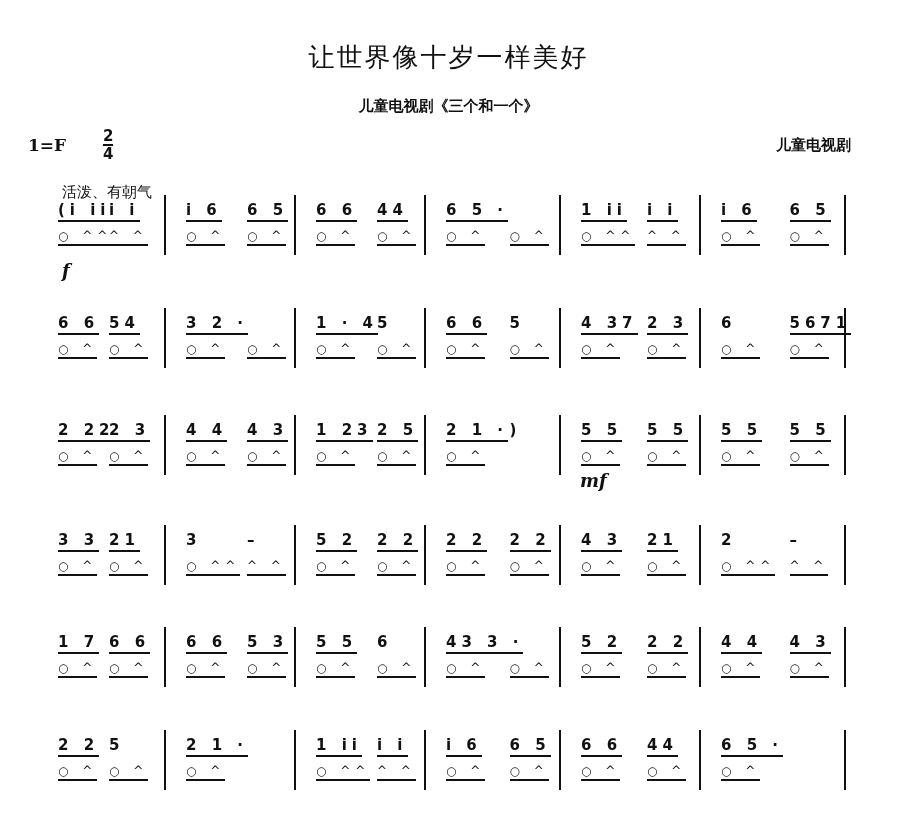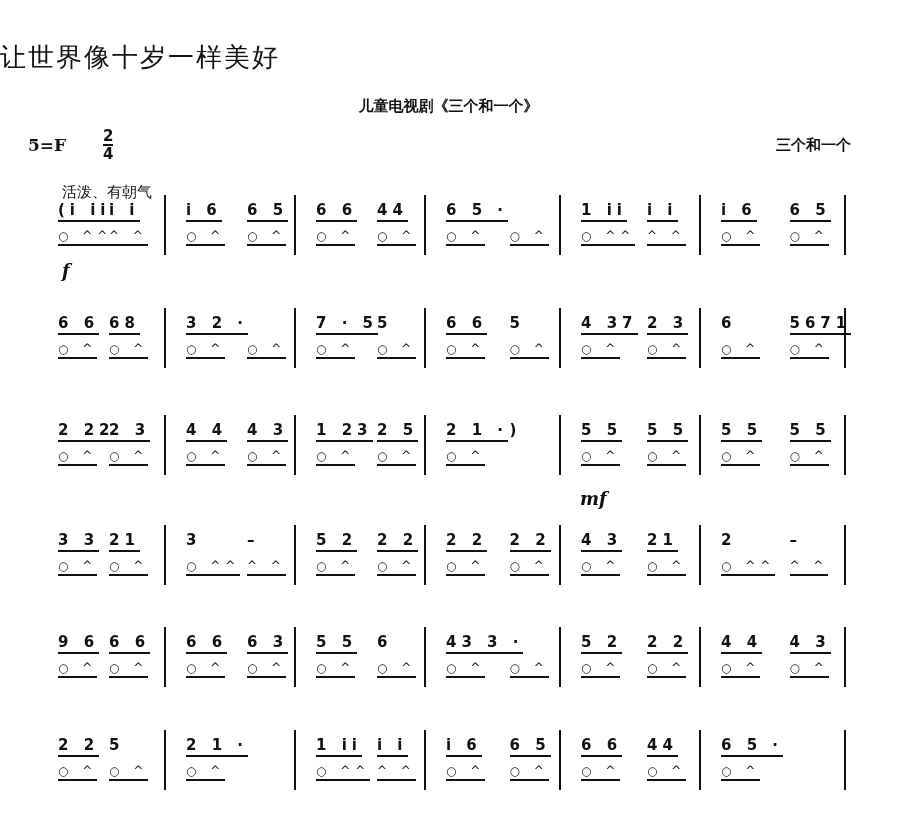"让世界像十岁一样美好" .title { text-align: none -> center }
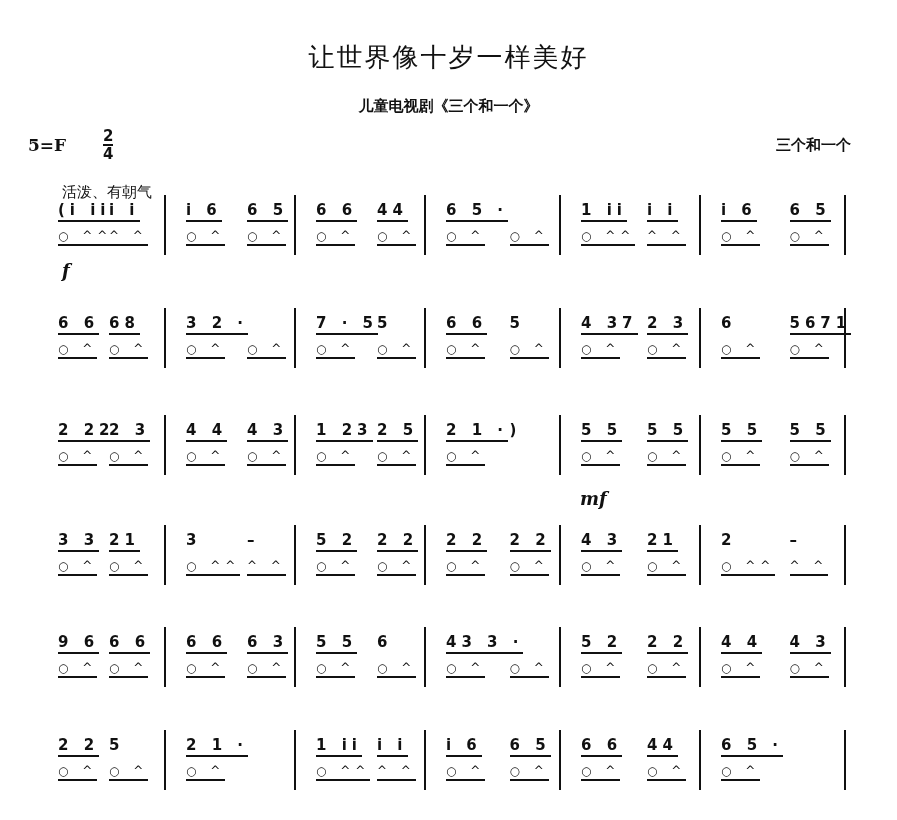"5=F" div.key { text: 5 -> 1 }
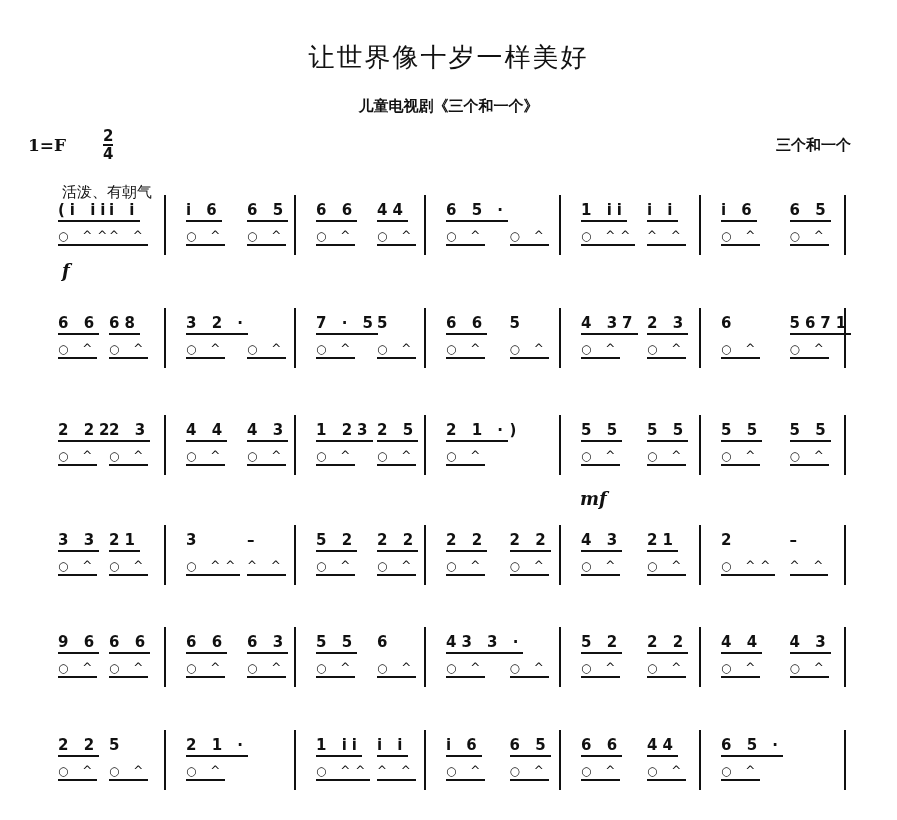"三个和一个" div.composer { text: 三个和一个 -> 儿童电视剧 }
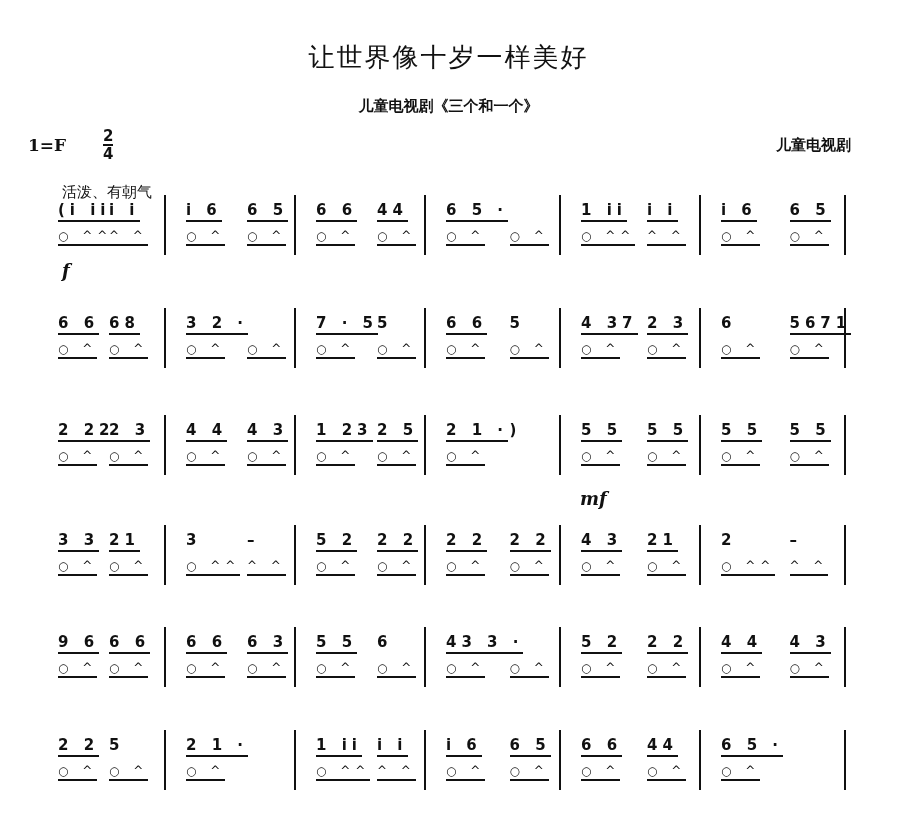"68" span.beat { text: 68 -> 54 }
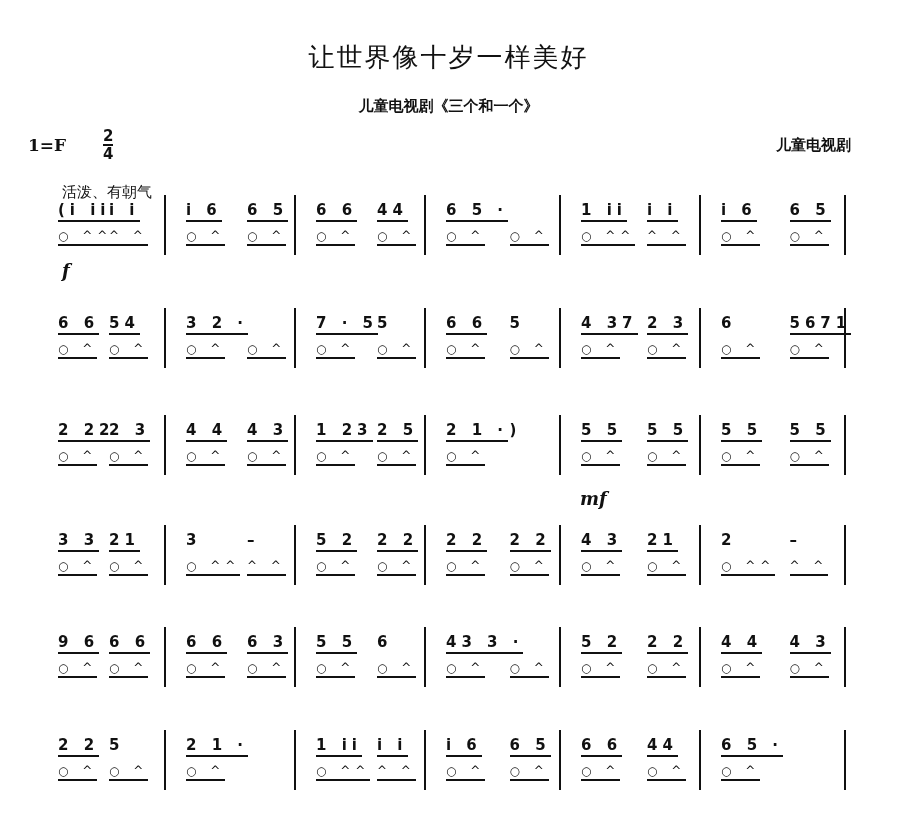"7 · 5" span.beat { text: 7 · 5 -> 1 · 4 }
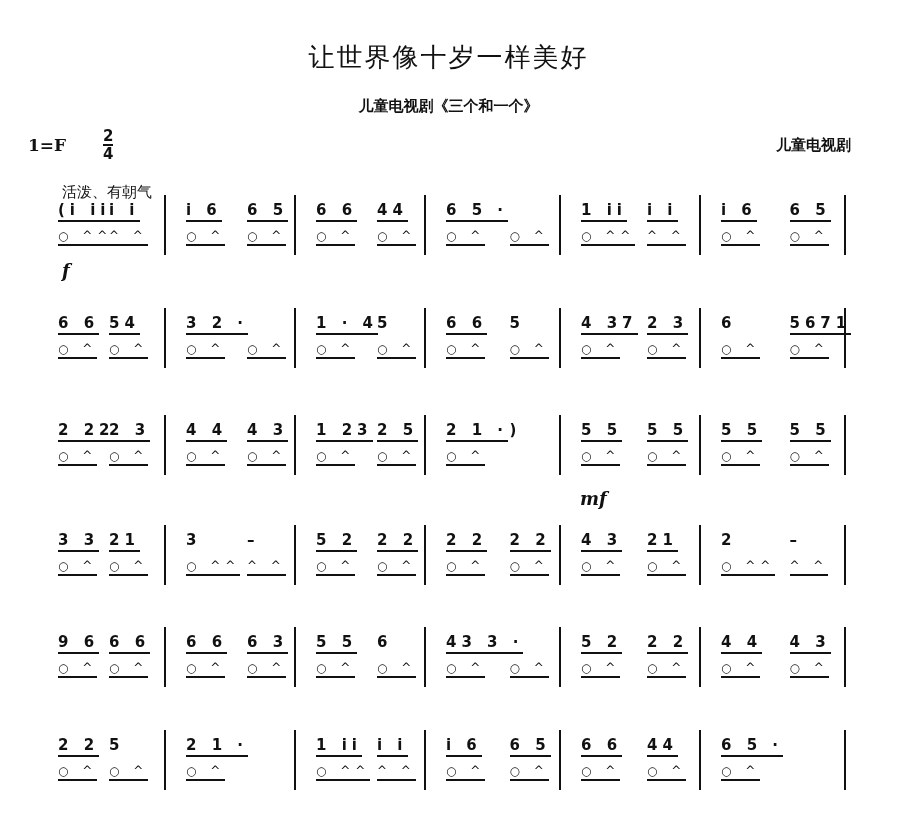"mf" div.dyn { top: 488px -> 470px }
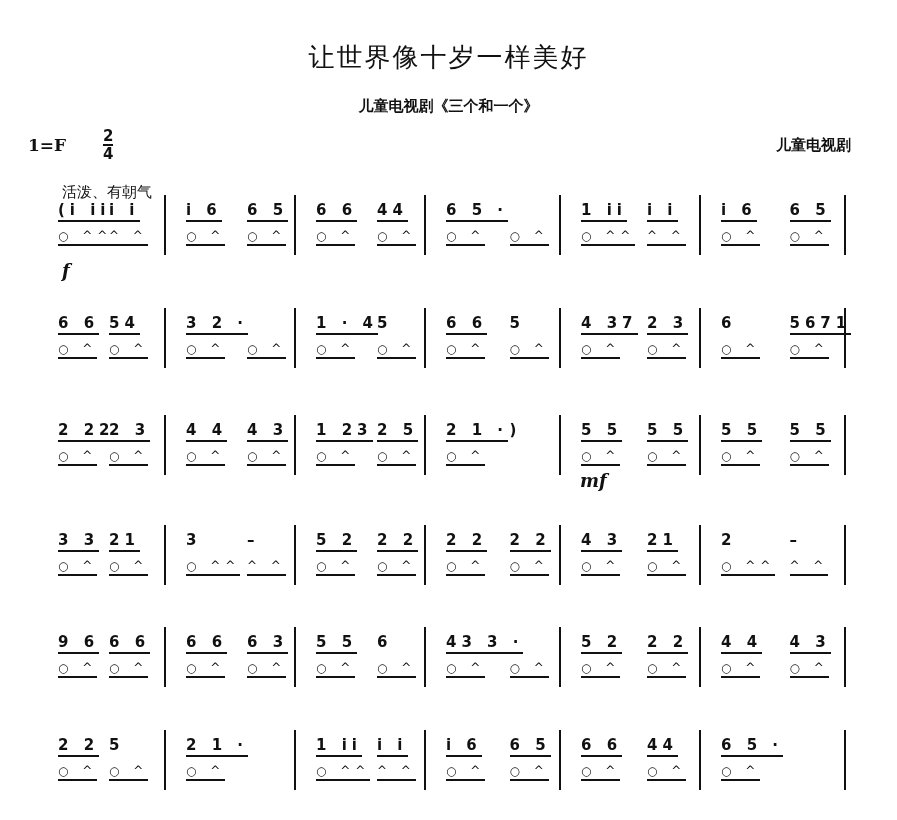"9 6" span.beat { text: 9 6 -> 1 7 }
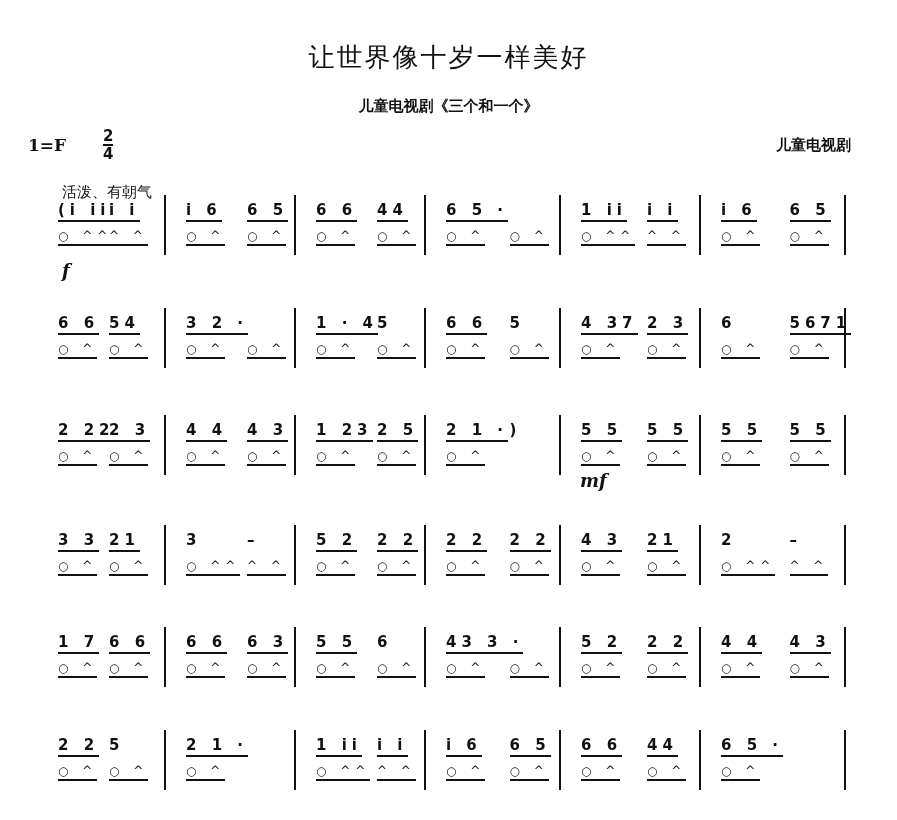"6 3" span.beat { text: 6 -> 5 }
